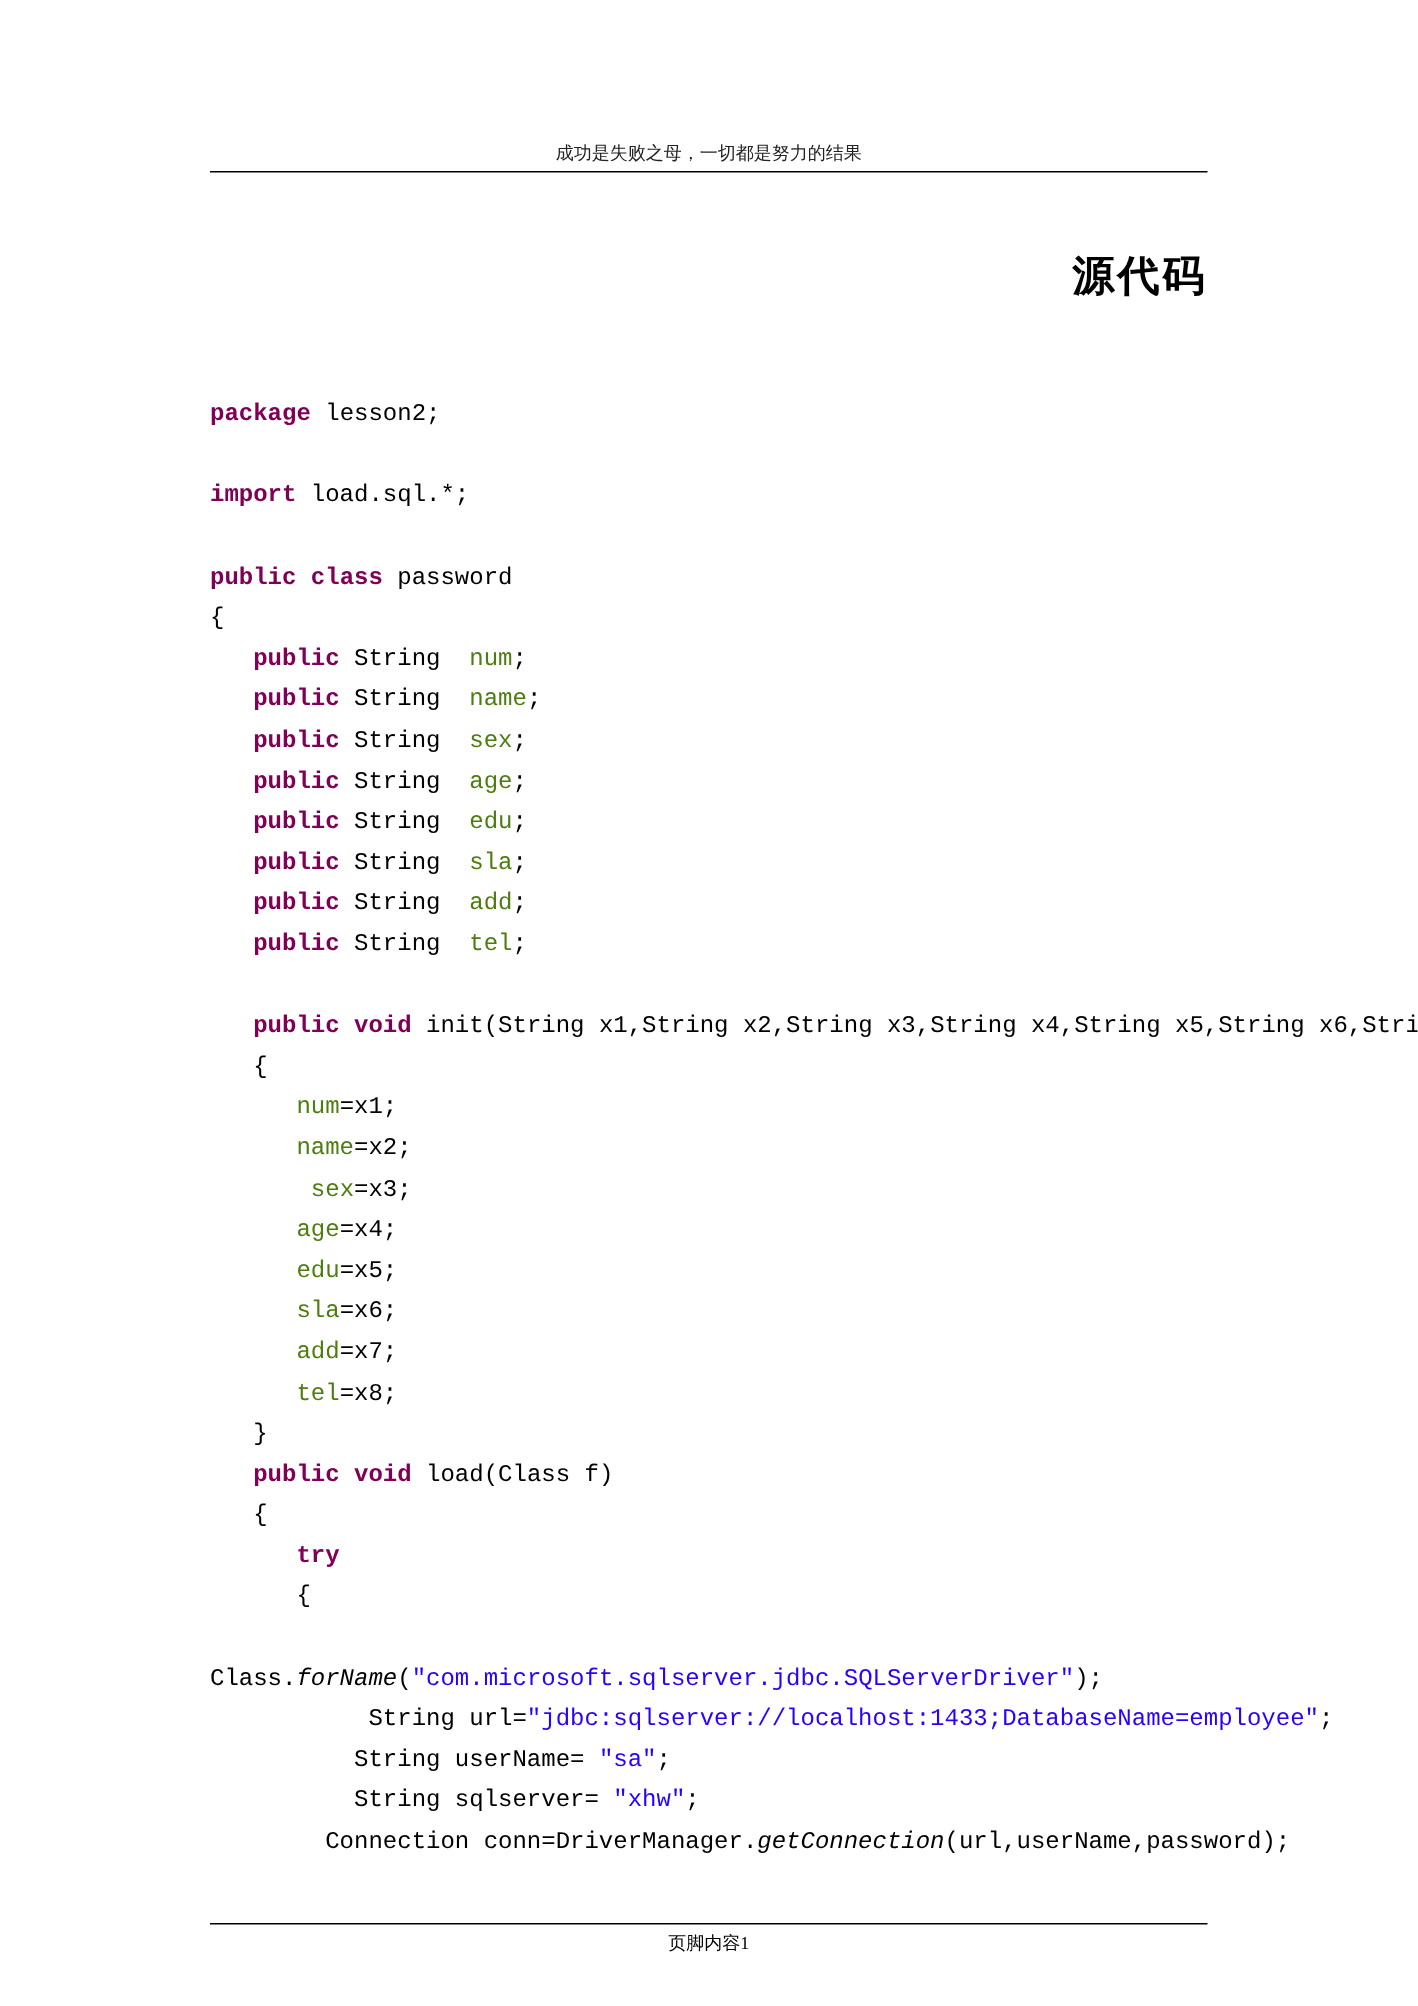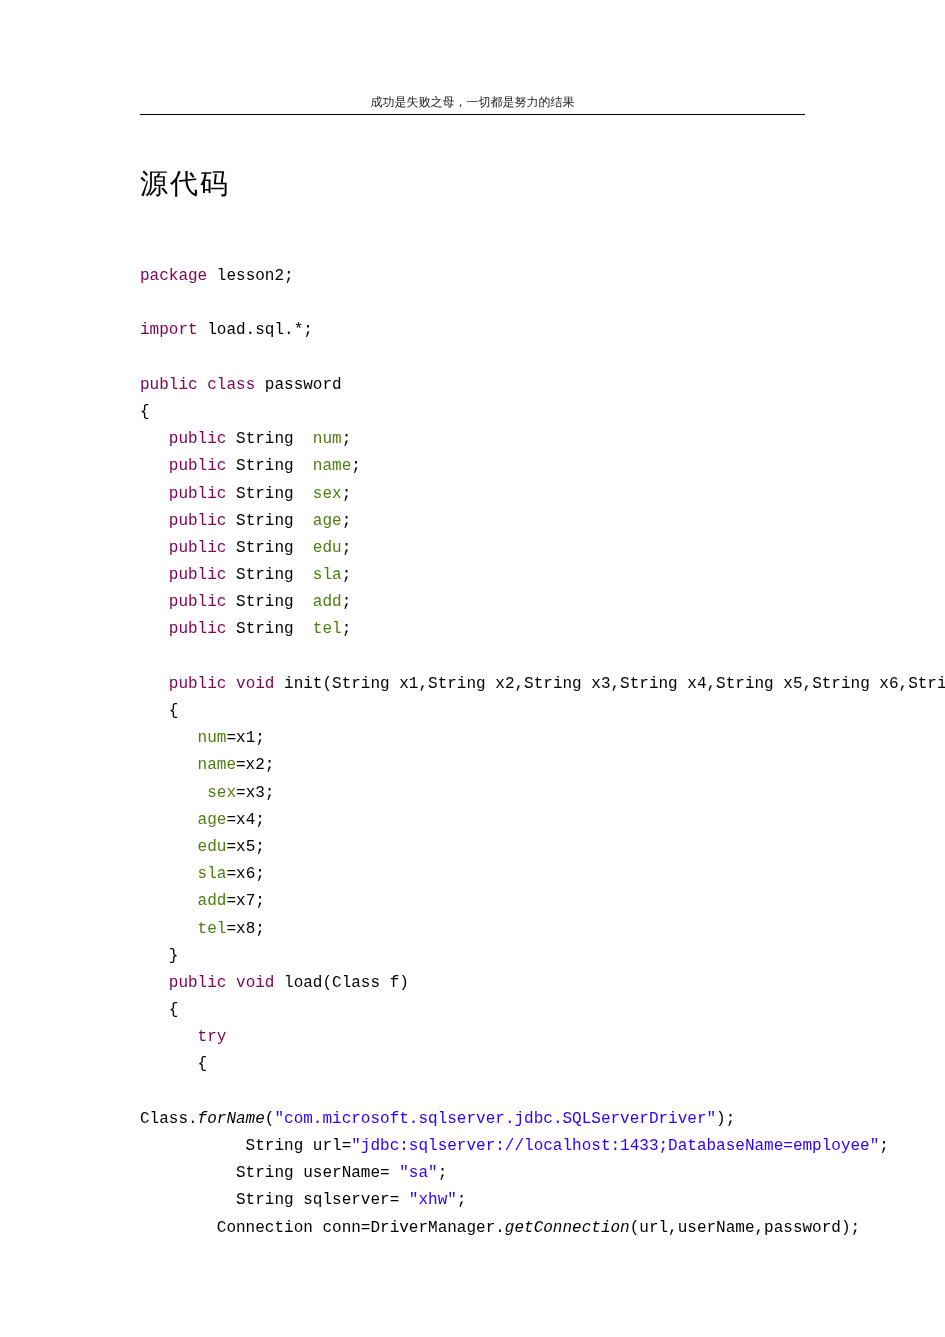"源代码" .title { font-weight: normal -> bold; text-align: left -> right }
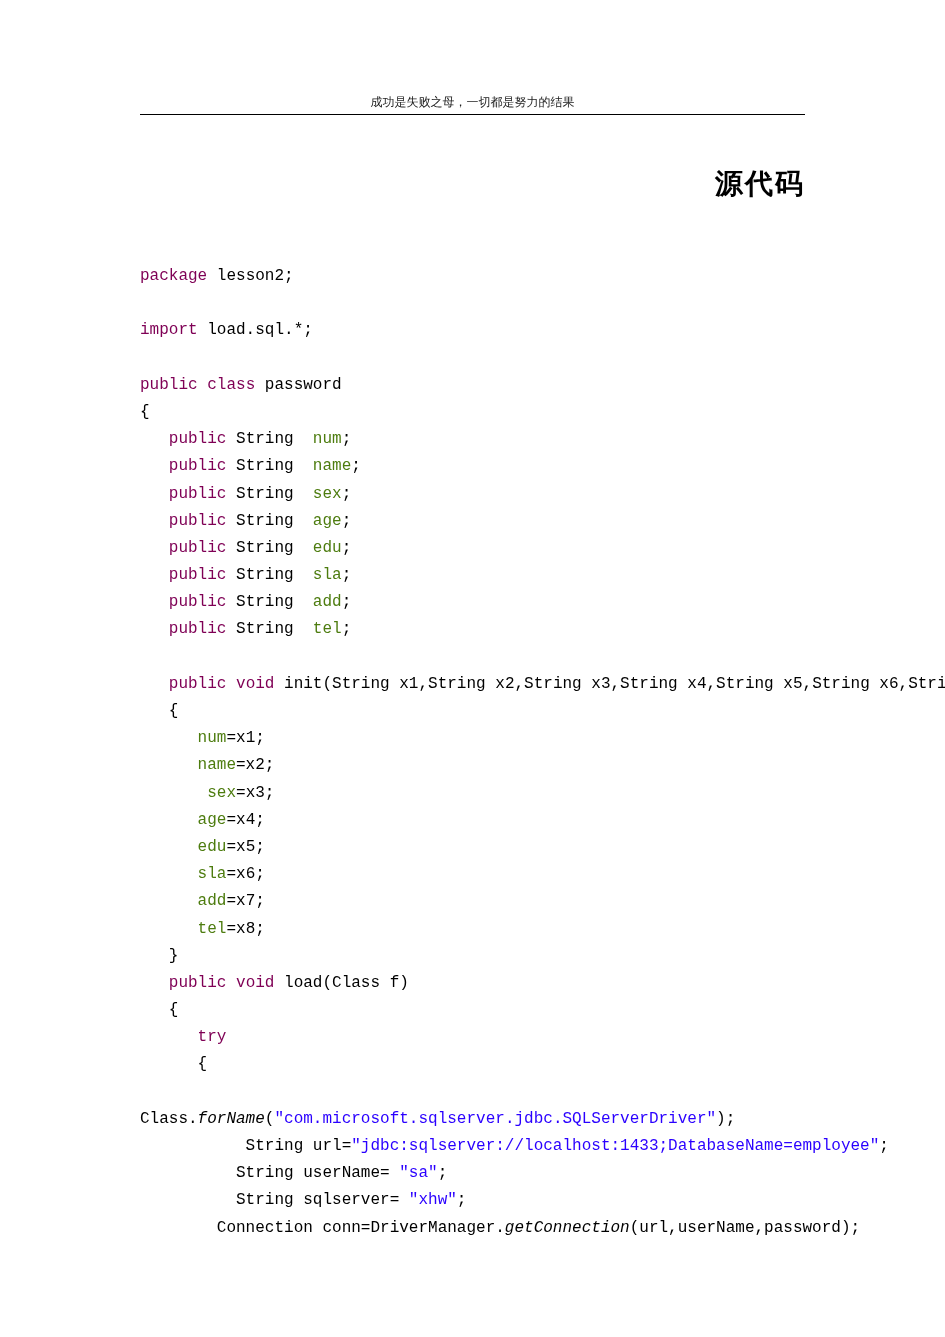"package" .kw { font-weight: normal -> bold }
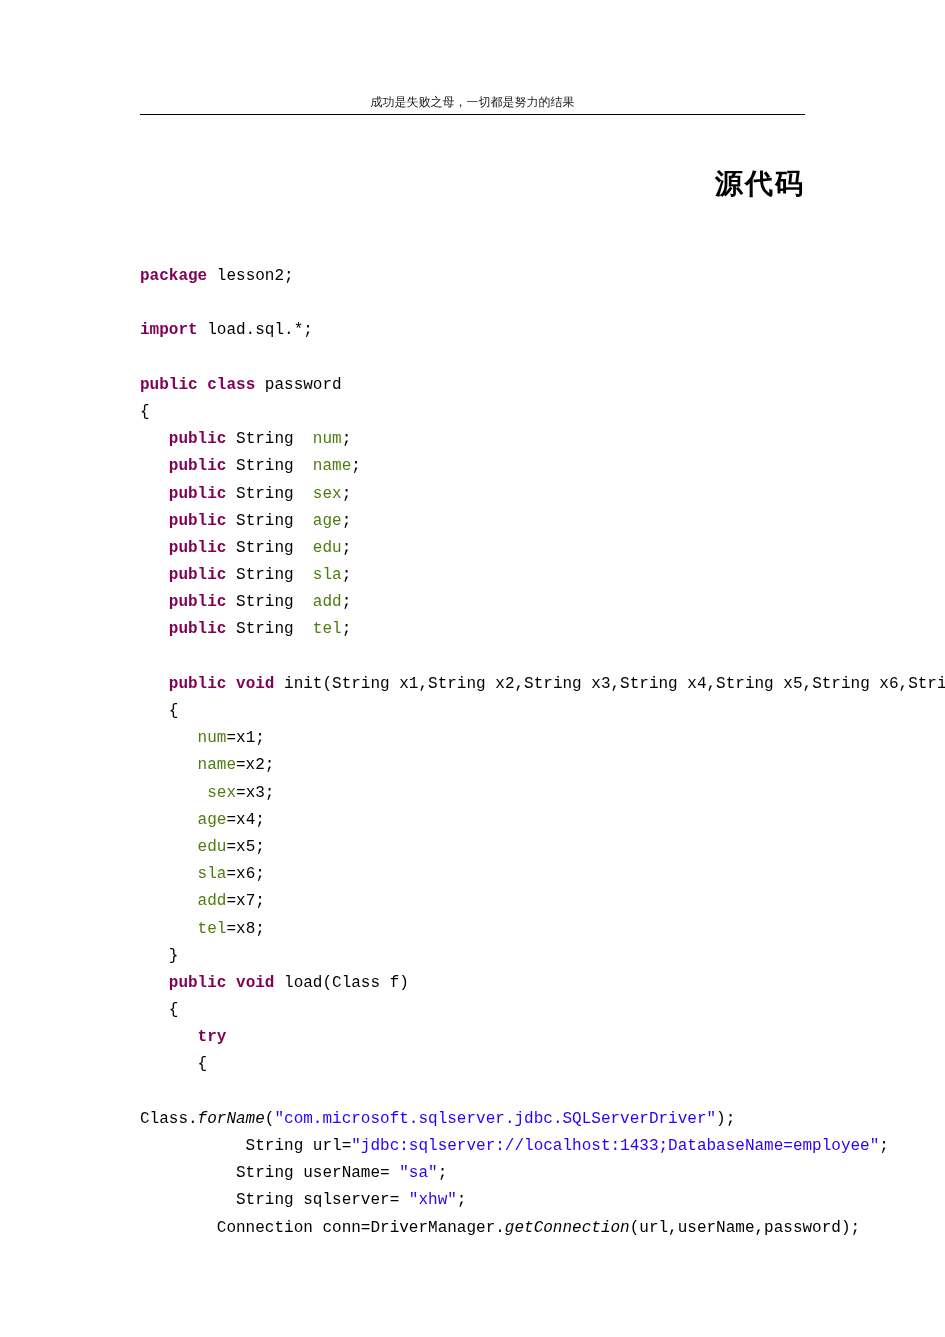"页脚内容1" div.footer { html: none -> <div>页脚内容1</div> }
